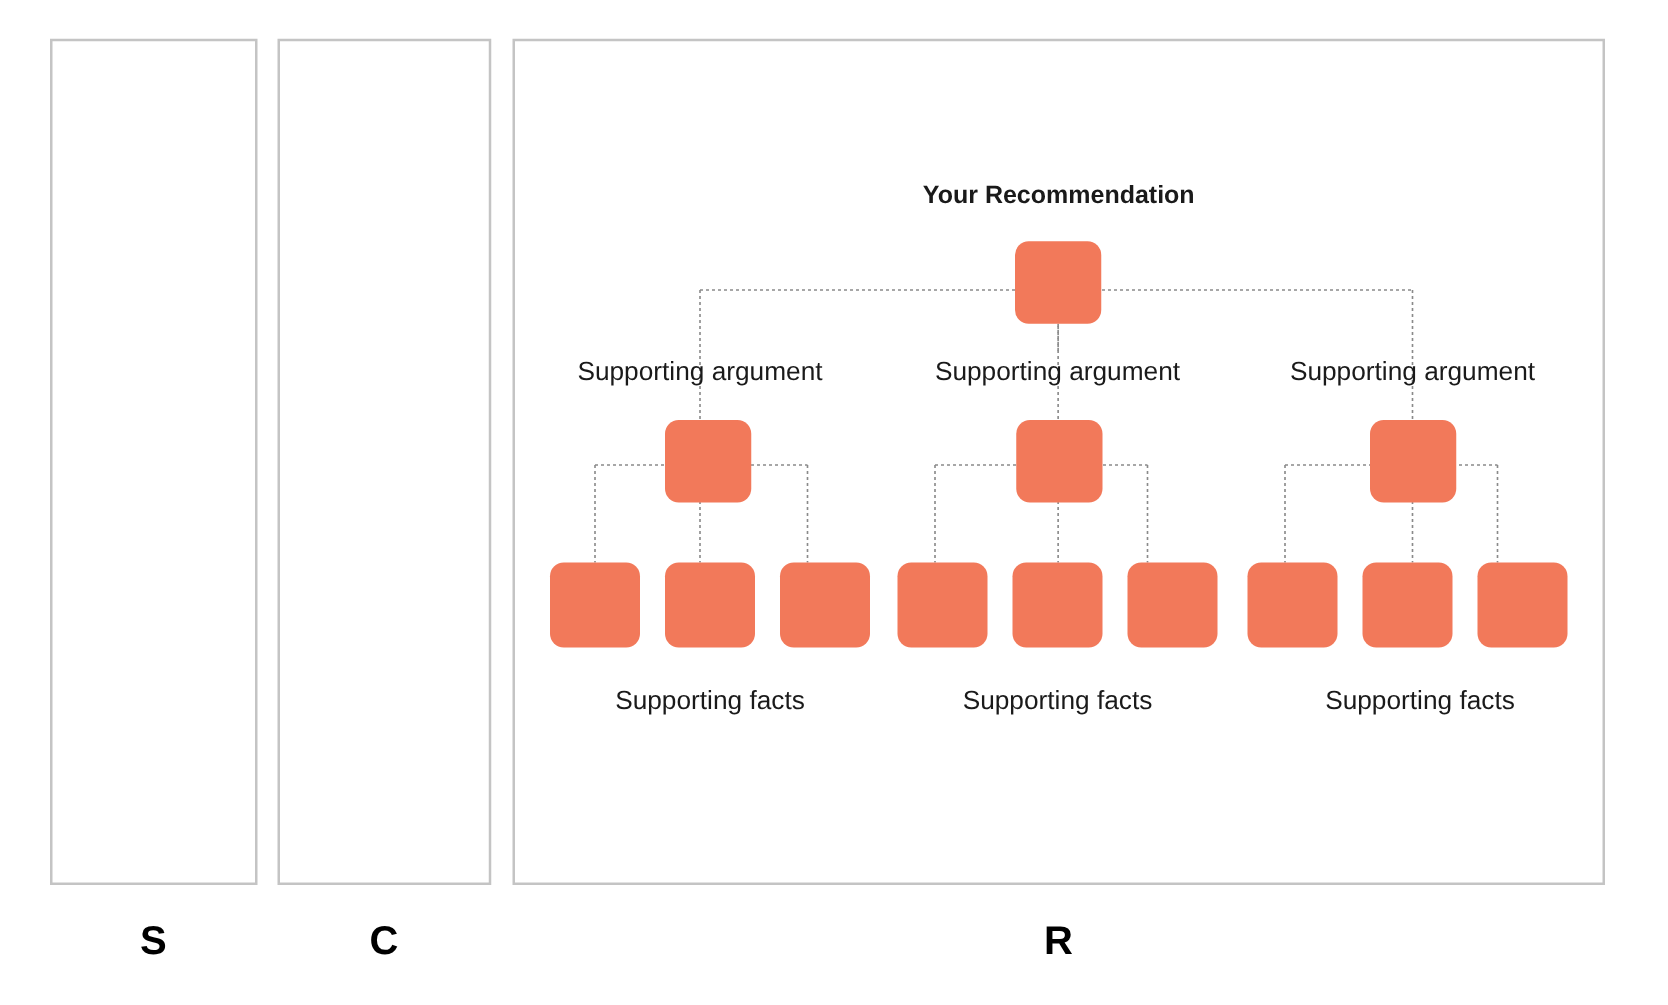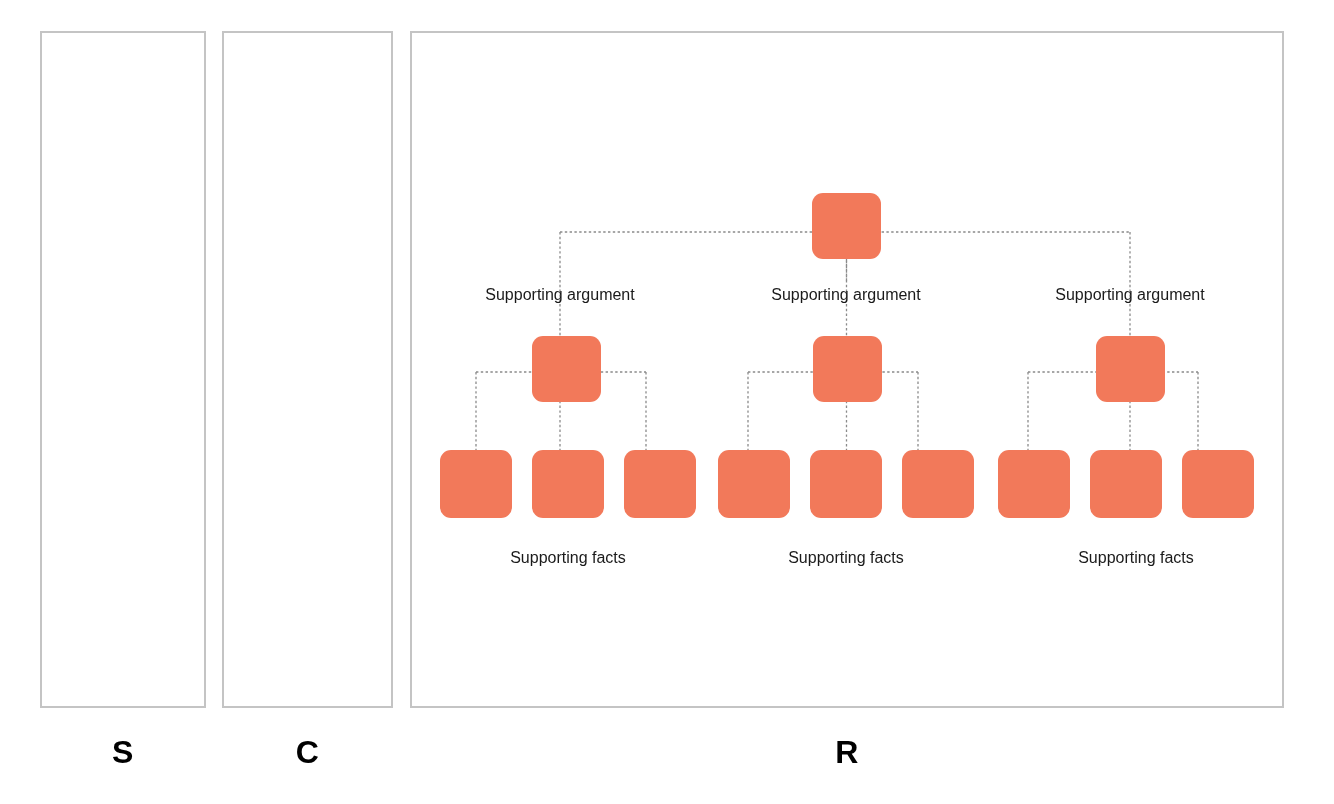"Your Recommendation" div.tree-label { html: none -> <div>Your Recommendation</div> }
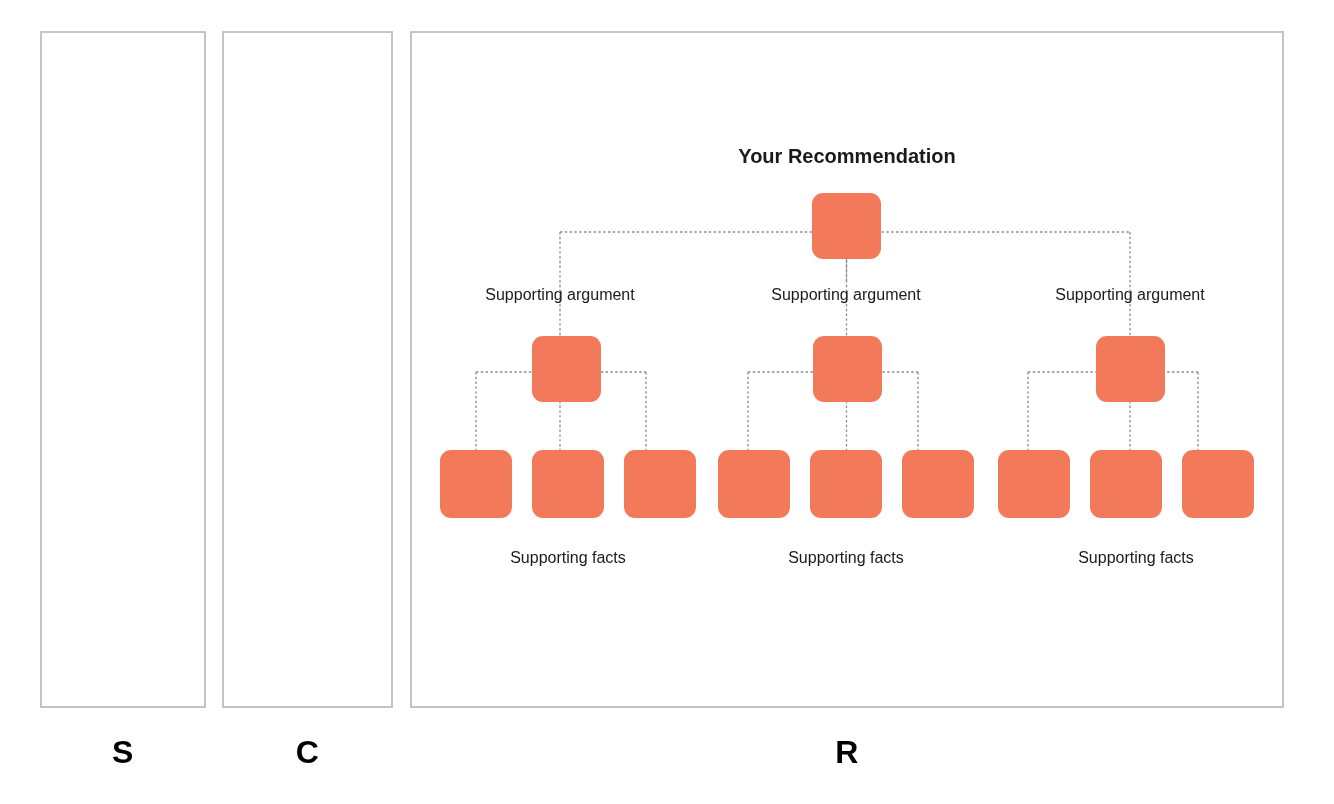"Supporting argument" .tree-label { font-size: 16px -> 21px }
